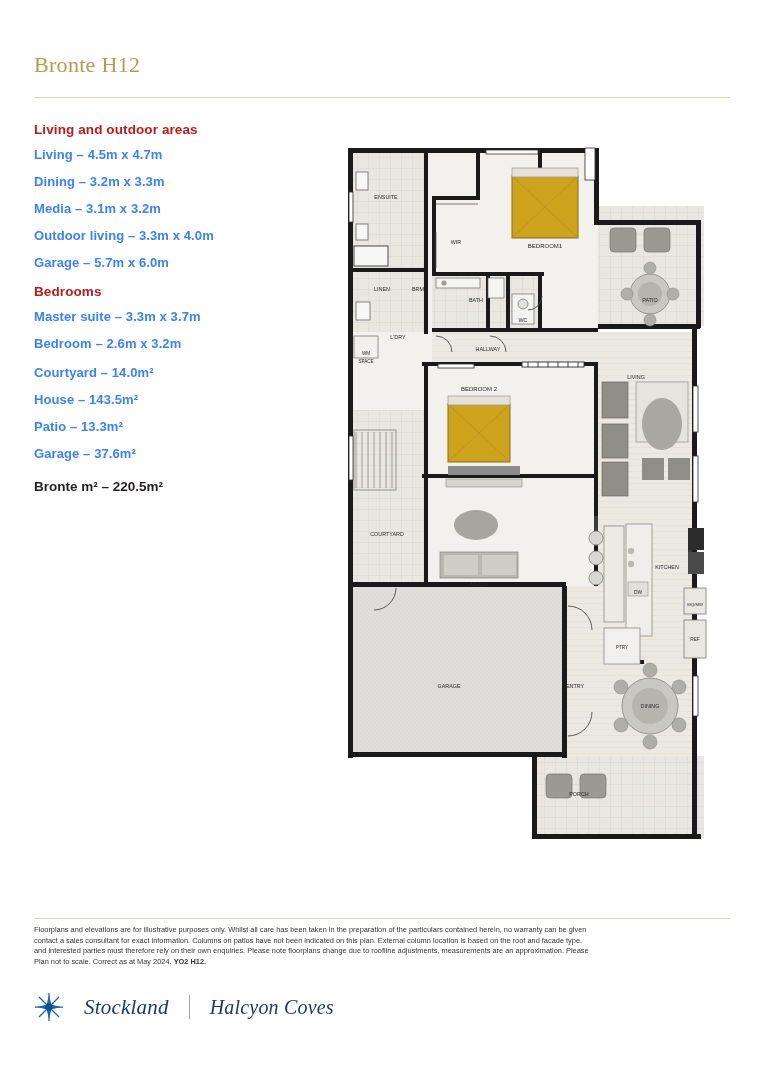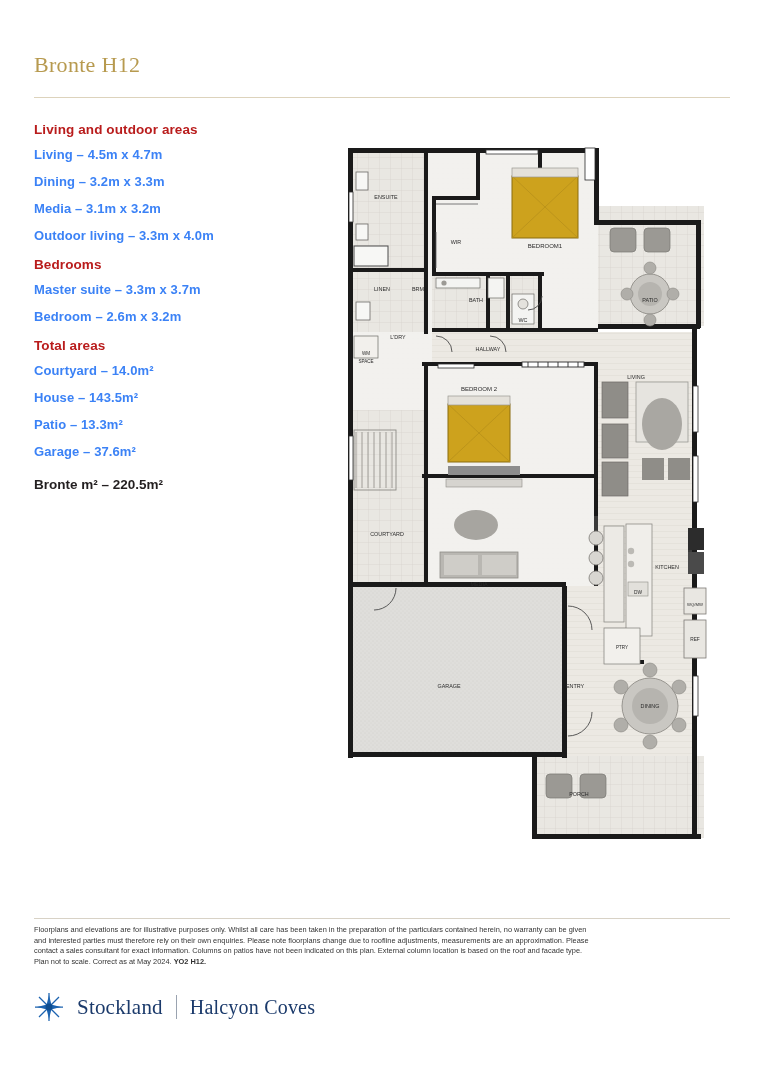"Garage – 5.7m x 6.0m" div.spec-item { html: none -> <div>Garage – 5.7m x 6.0m</div> }
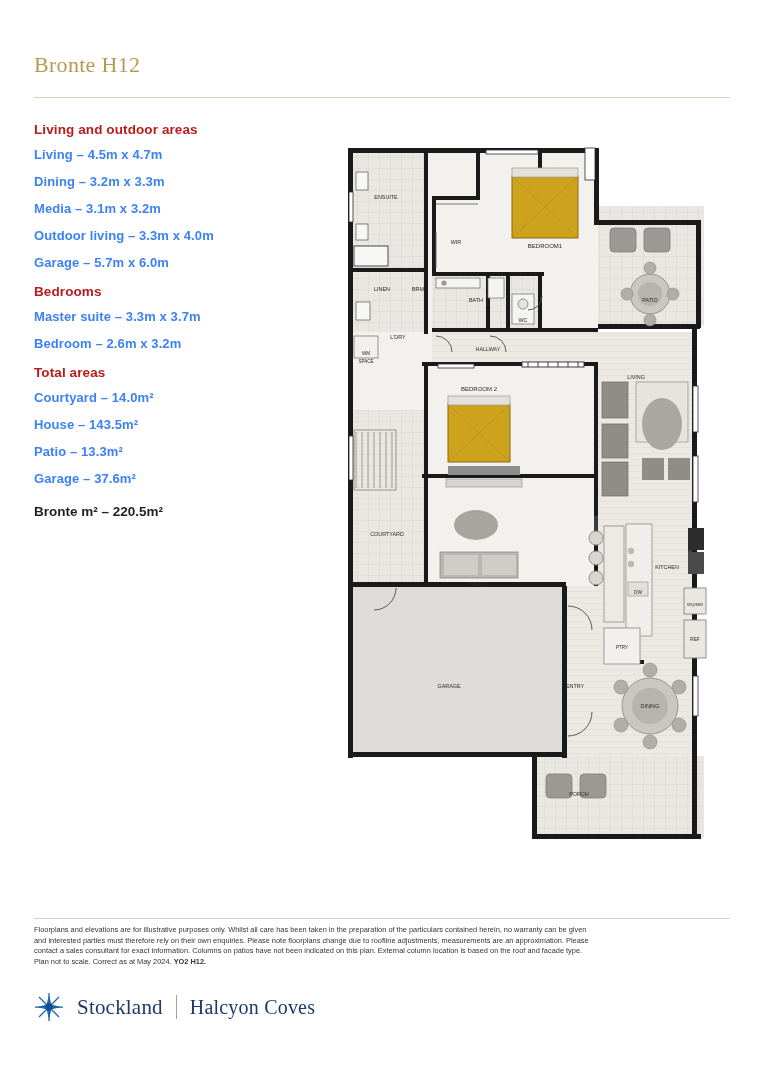"Total areas" div.spec-head { html: <div>Total areas</div> -> none }
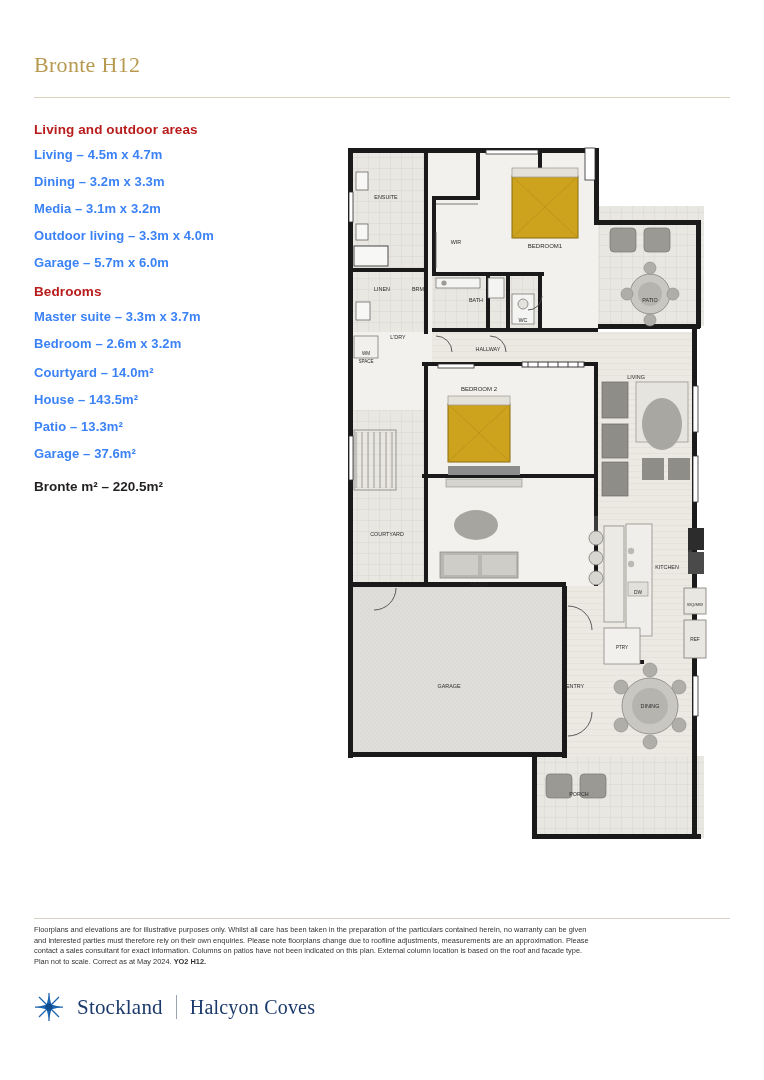"and interested parties must therefore" div { order: before "contact a sales consultant for" -> after "contact a sales consultant for" }
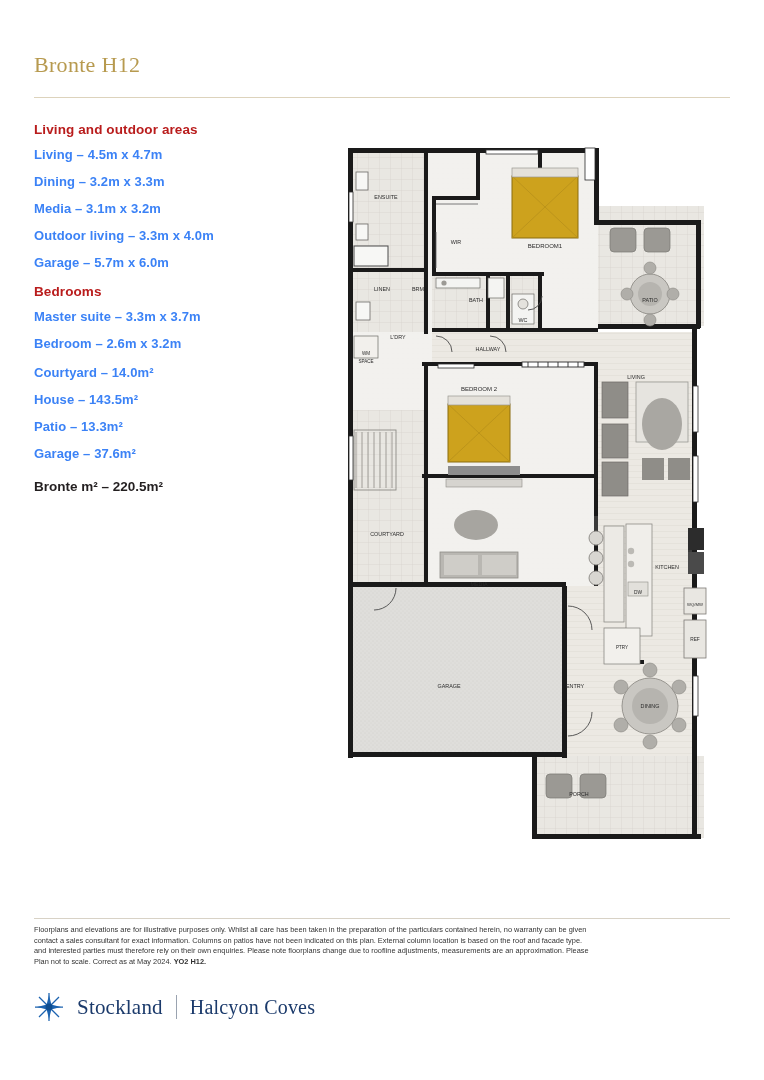"Stockland" .brand { font-style: none -> italic; gap: 13px -> 20px }
